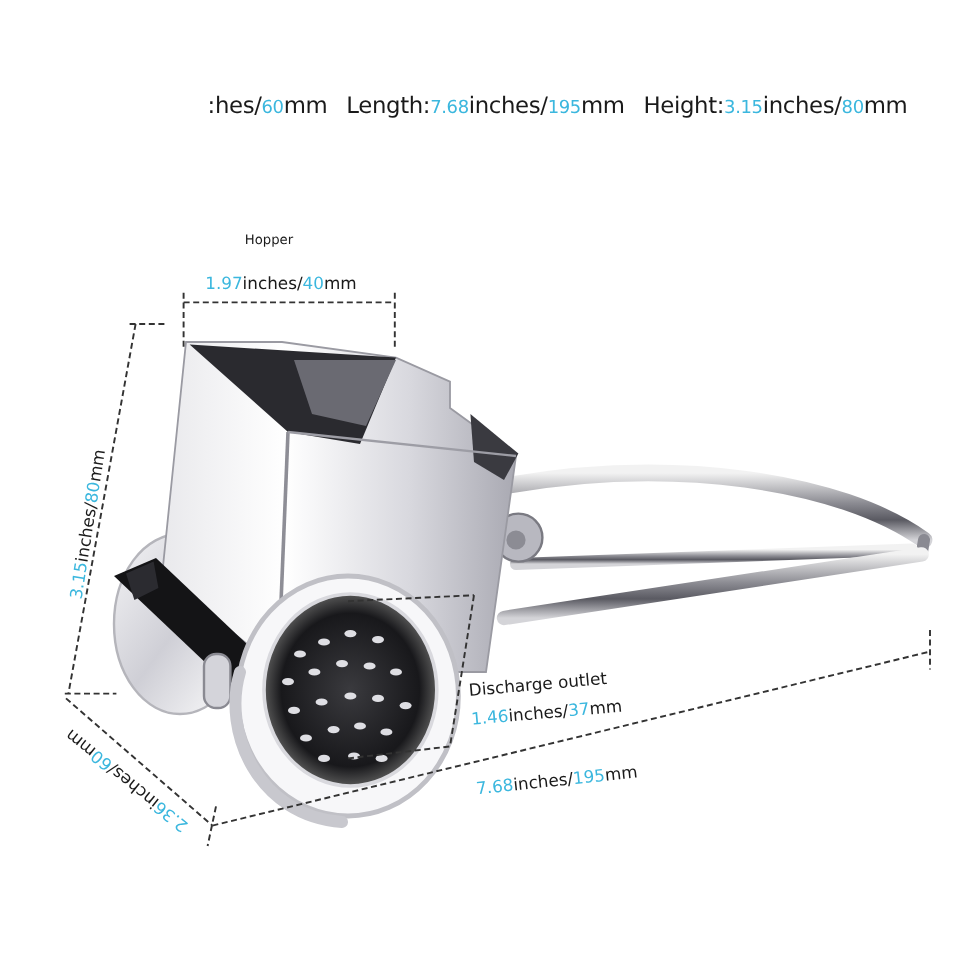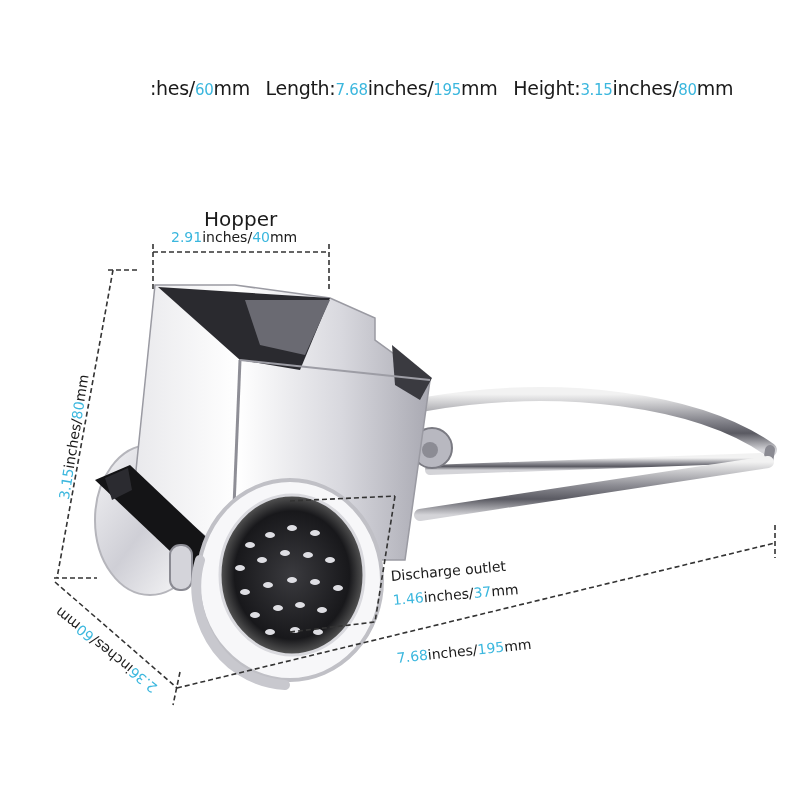":hes/60mm Length:7.68inches/195mm" .header { left: 150px -> 173px }
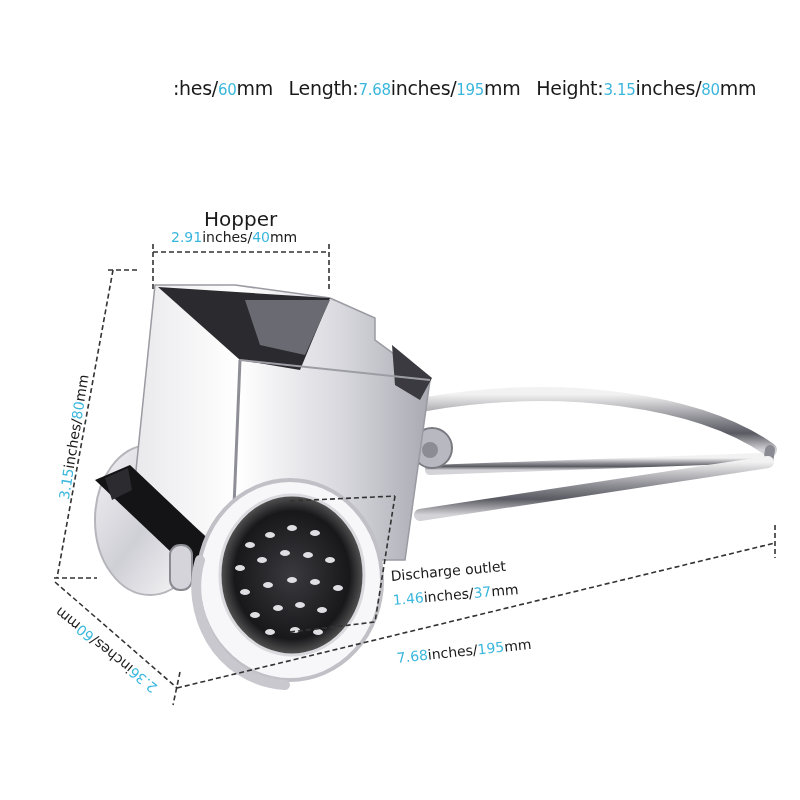"Hopper" div.lbl { font-size: 20px -> 11px; top: 207px -> 193px }
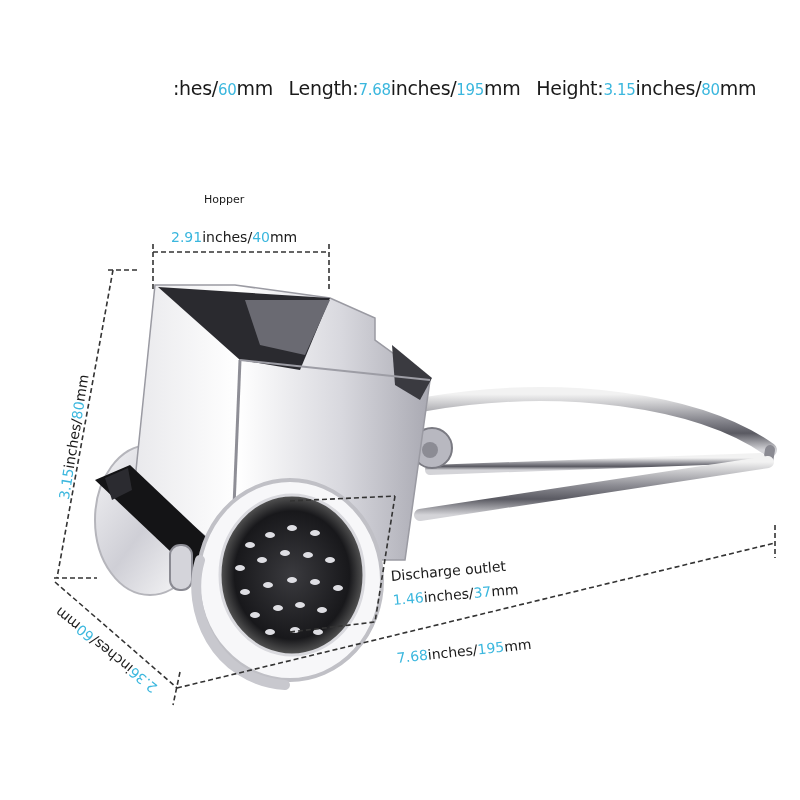"2.91" span.blue { text: 2.91 -> 1.97 }
